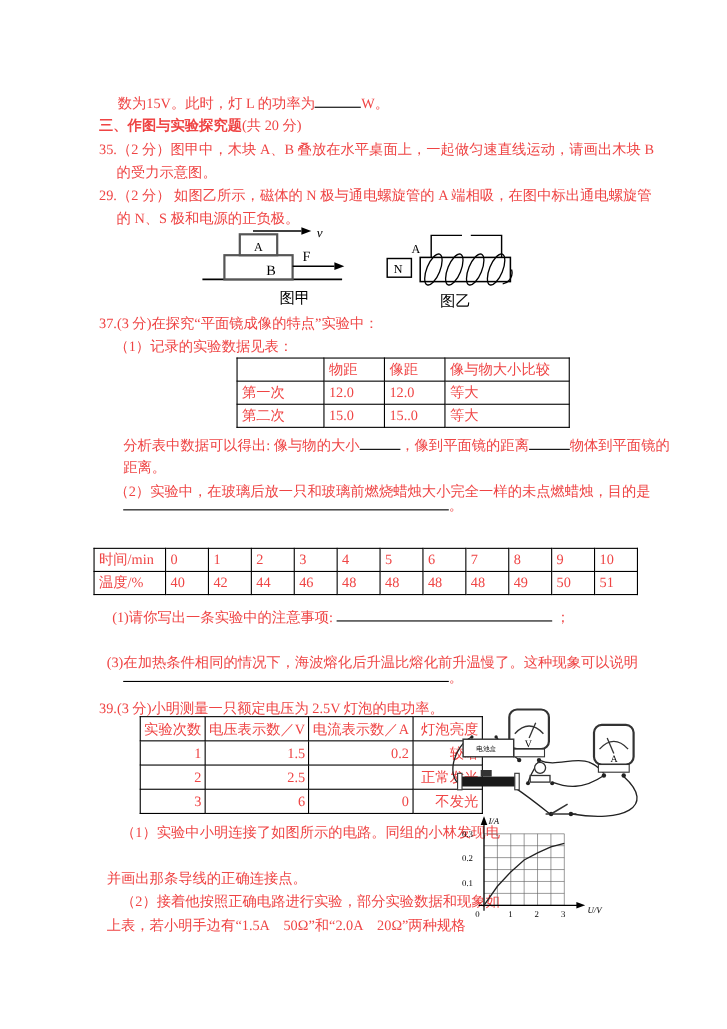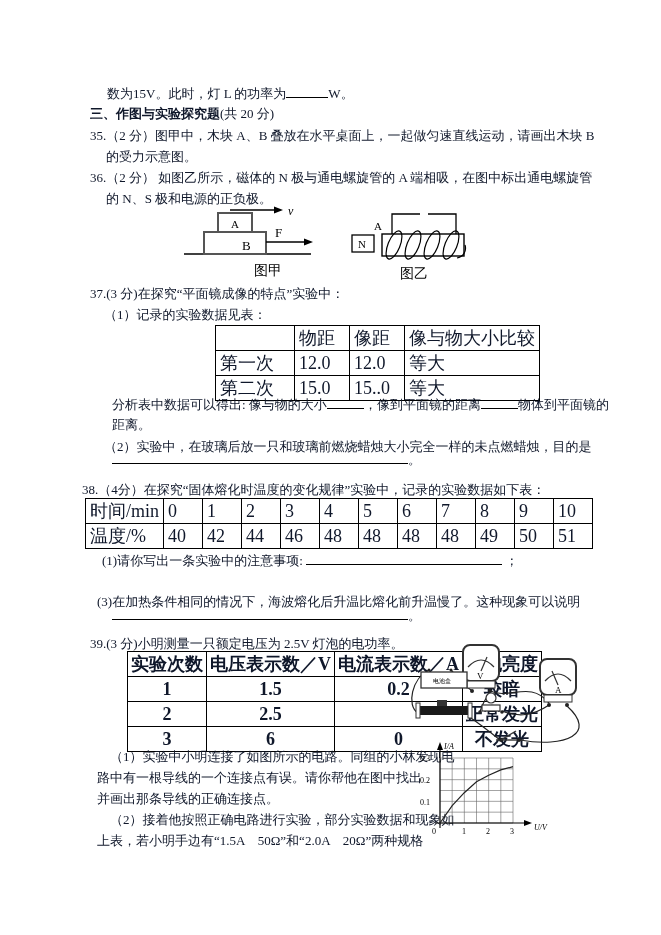"数为15V。此时，灯 L 的功率为 W。" .page { color: #0f172a -> #ef4444 }
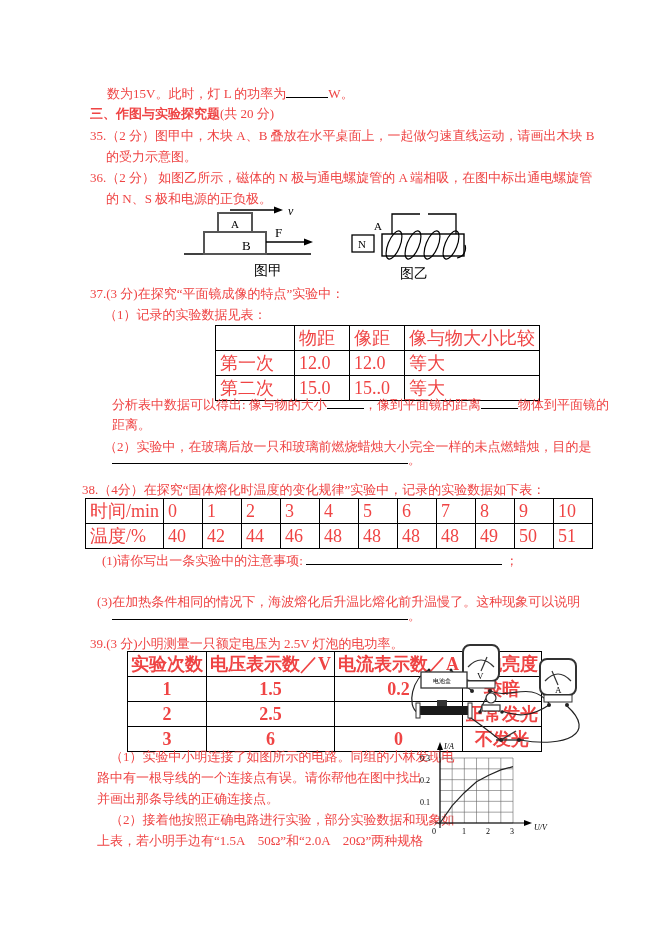"36.（2 分） 如图乙所示，磁体的 N 极与通电螺旋管的" div.line { text: 36 -> 29 }
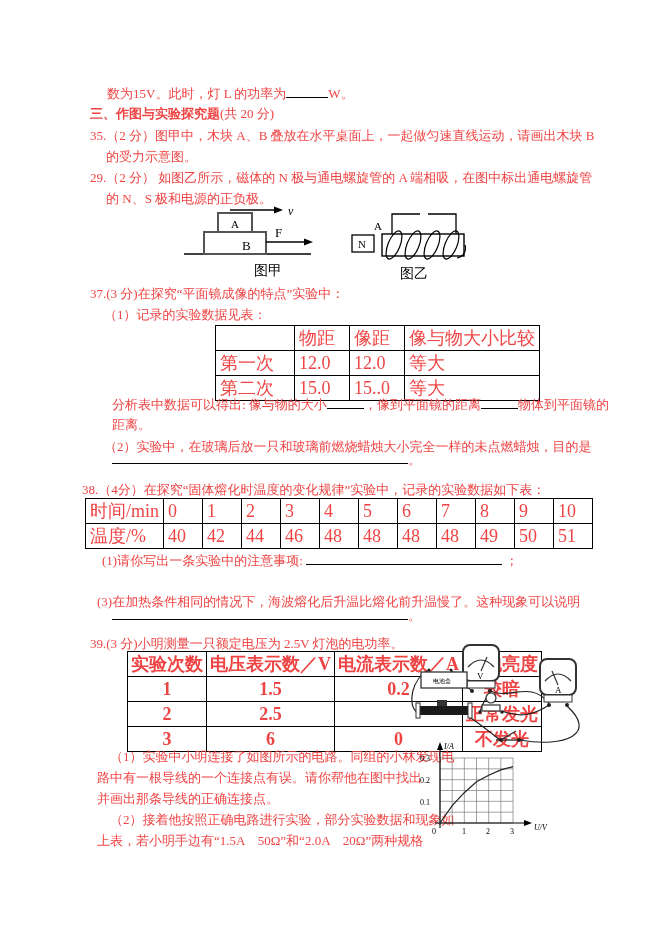"物距" table { font-size: 18px -> 13px }
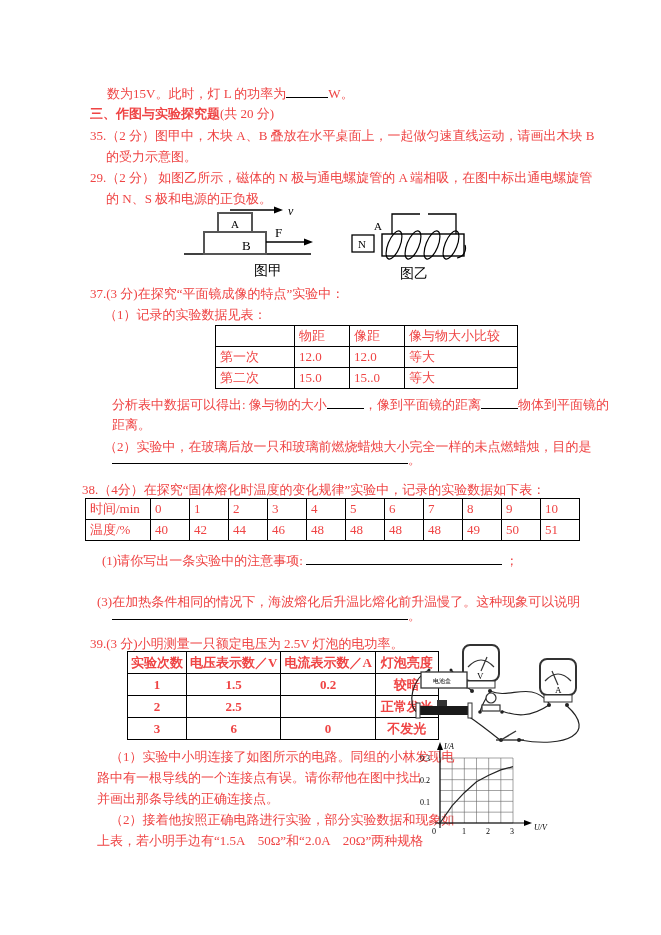"38.（4分）在探究“固体熔化时温度的变化规律”实验中，记录的实验数据如下表：" div.line { html: <div>38.（4分）在探究“固体熔化时温度的变化规律”实验中，记录的实验数据如下表：</div> -> none }
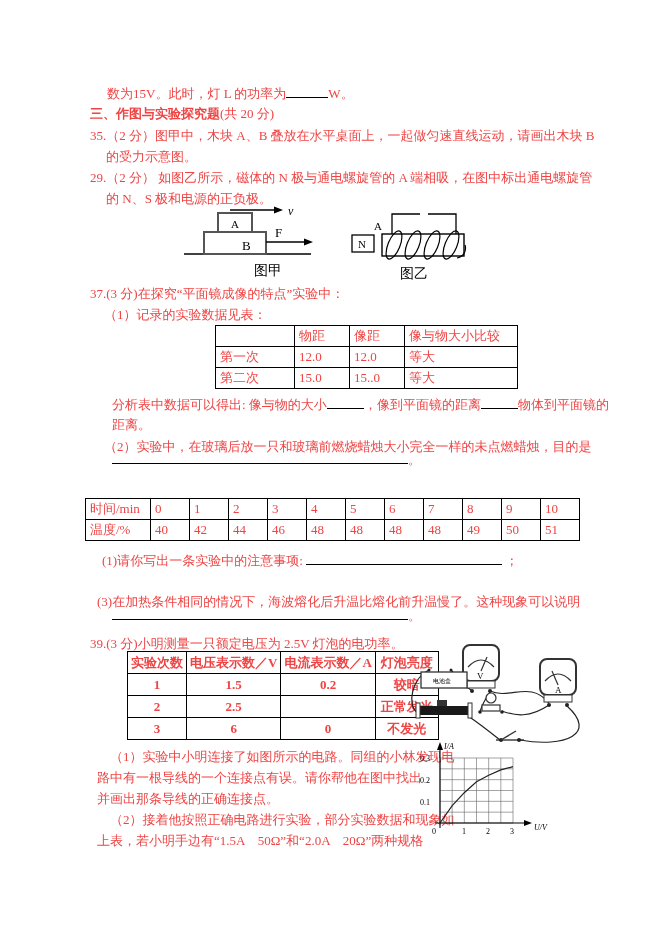"实验次数" #t39 td { font-weight: bold -> none; text-align: center -> right }
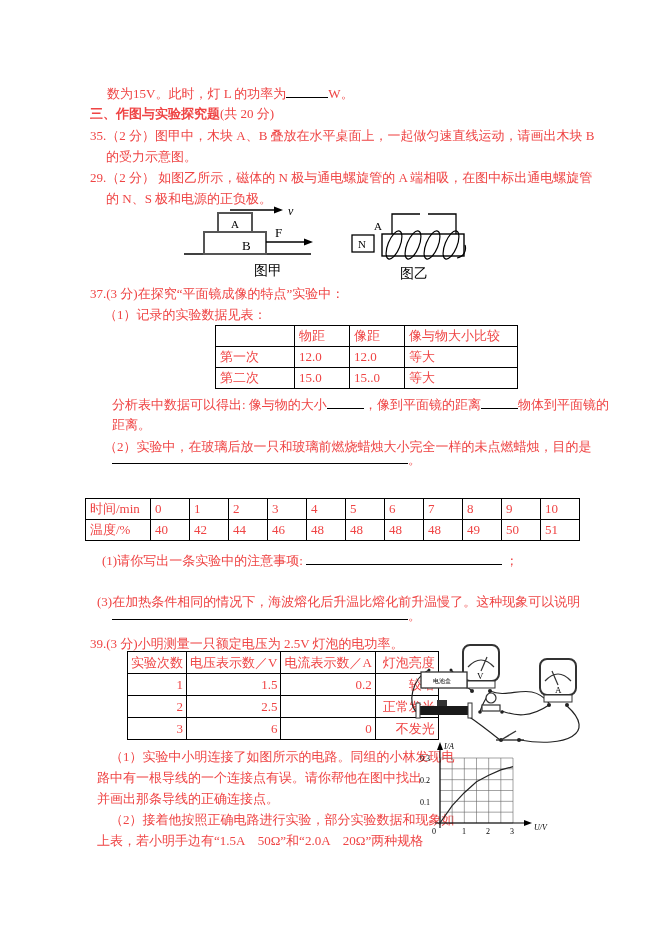"路中有一根导线的一个连接点有误。请你帮他在图中找出" div.line { html: <div>路中有一根导线的一个连接点有误。请你帮他在图中找出</div> -> none }
